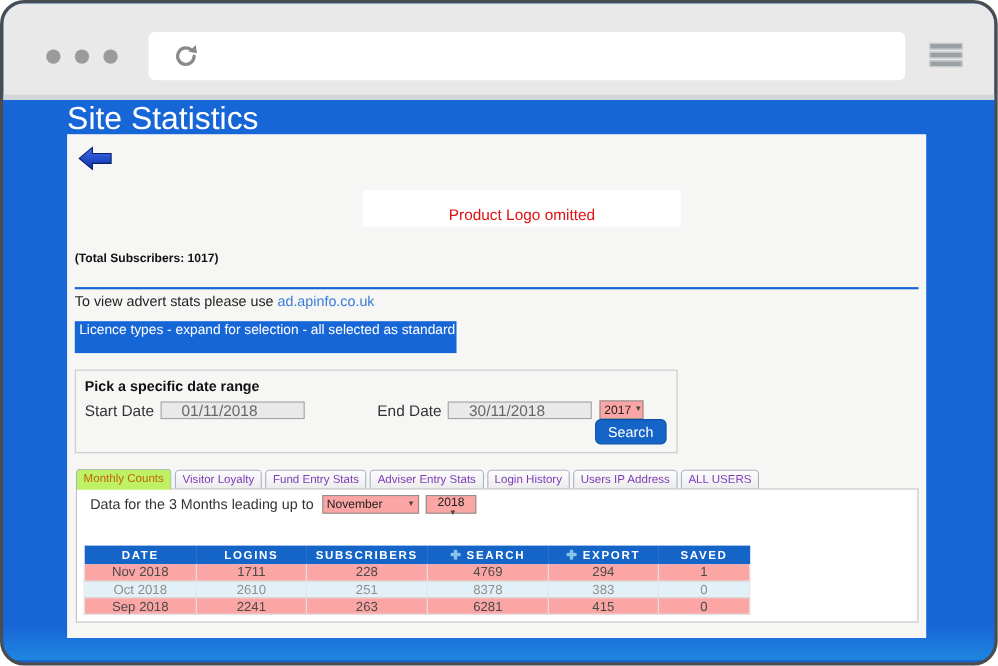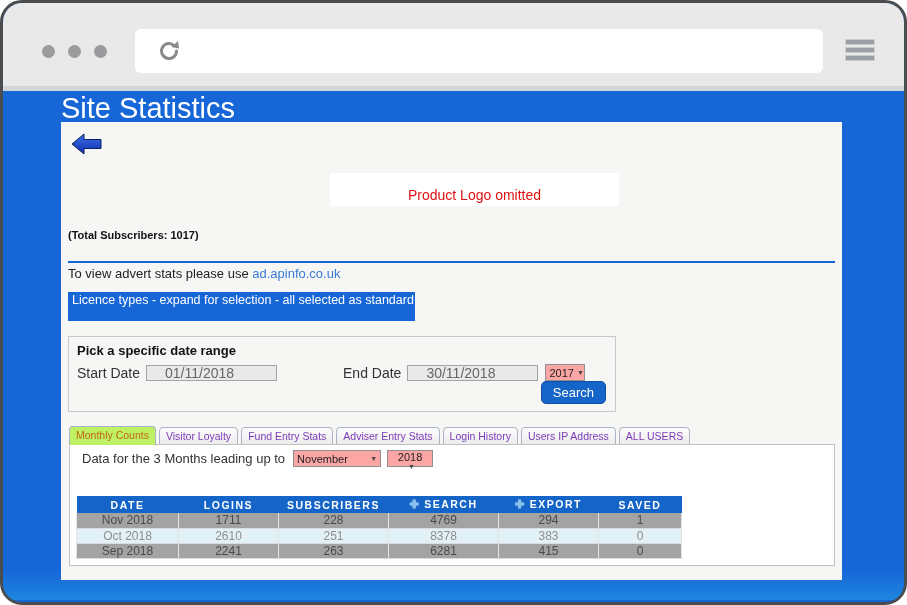"Nov 2018" tr.row-odd td { background: #a3a3a3 -> #fca5a5 }
